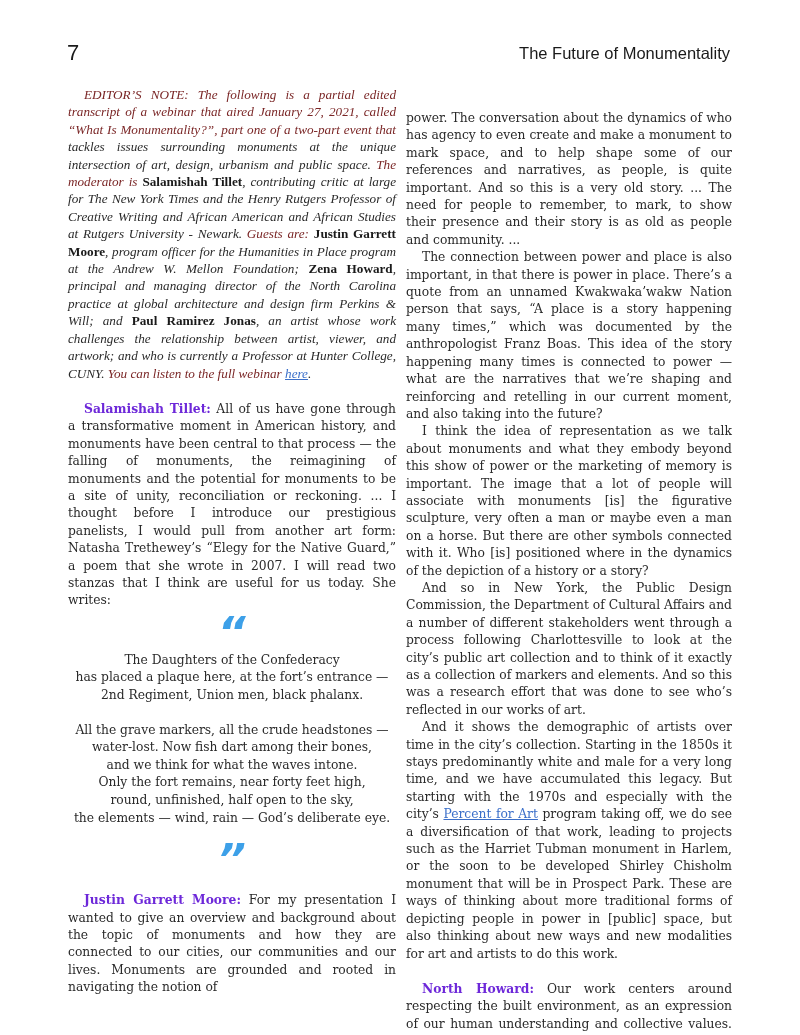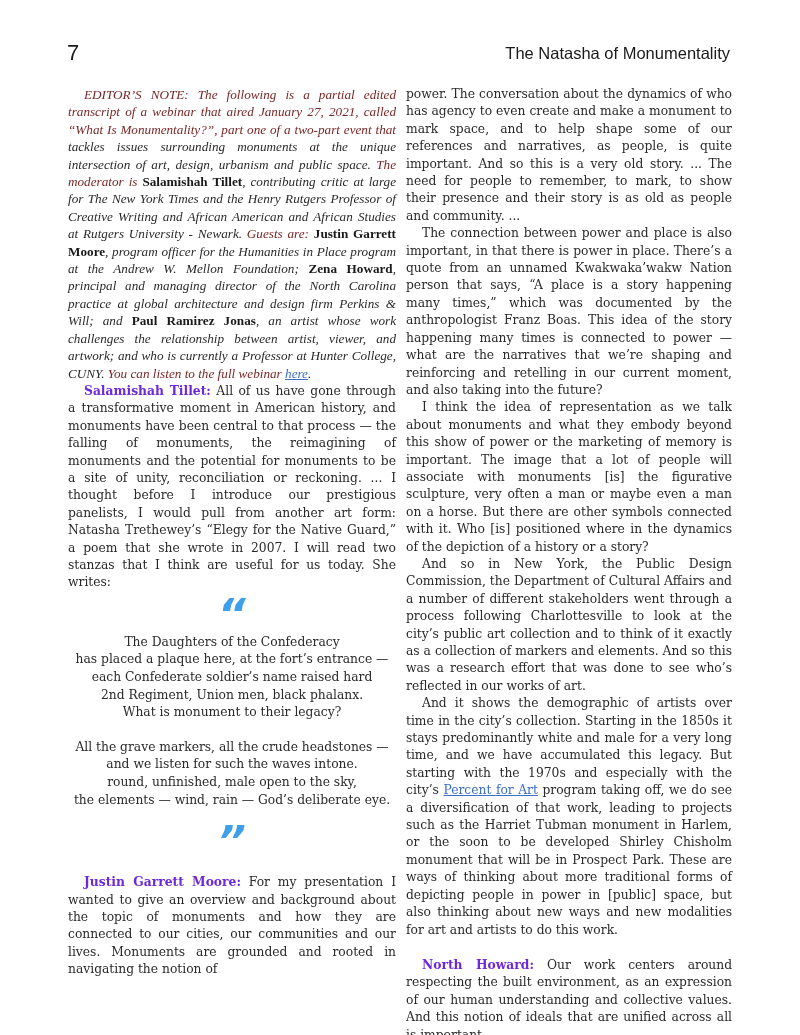"The Natasha of Monumentality" div.running-head { text: Natasha -> Future }
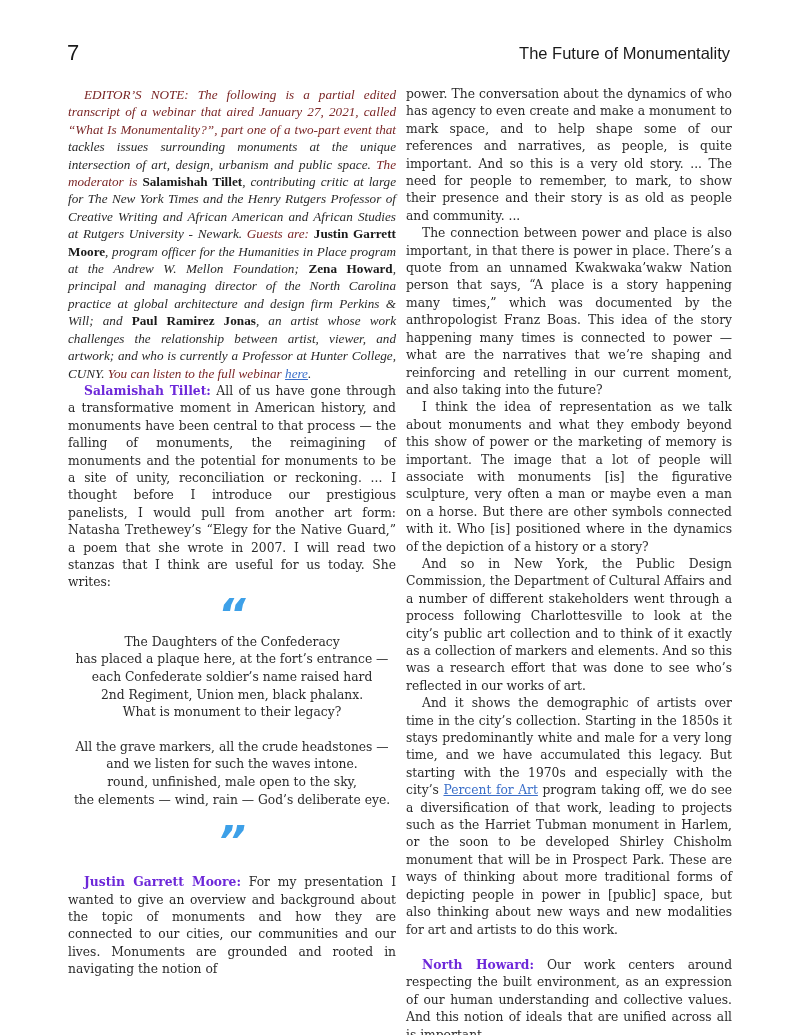"EDITOR’S NOTE: The following is" .editor-note { margin-bottom: 0 -> 18px }
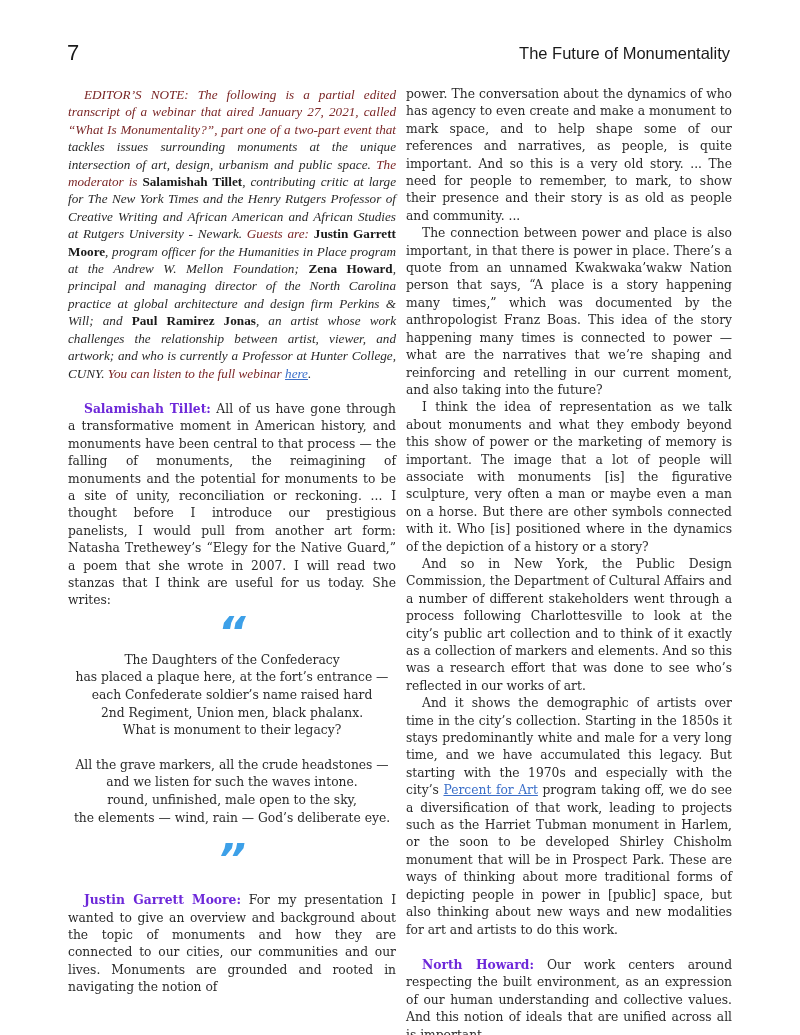"power. The conversation about the" p { margin-top: none -> 24px }
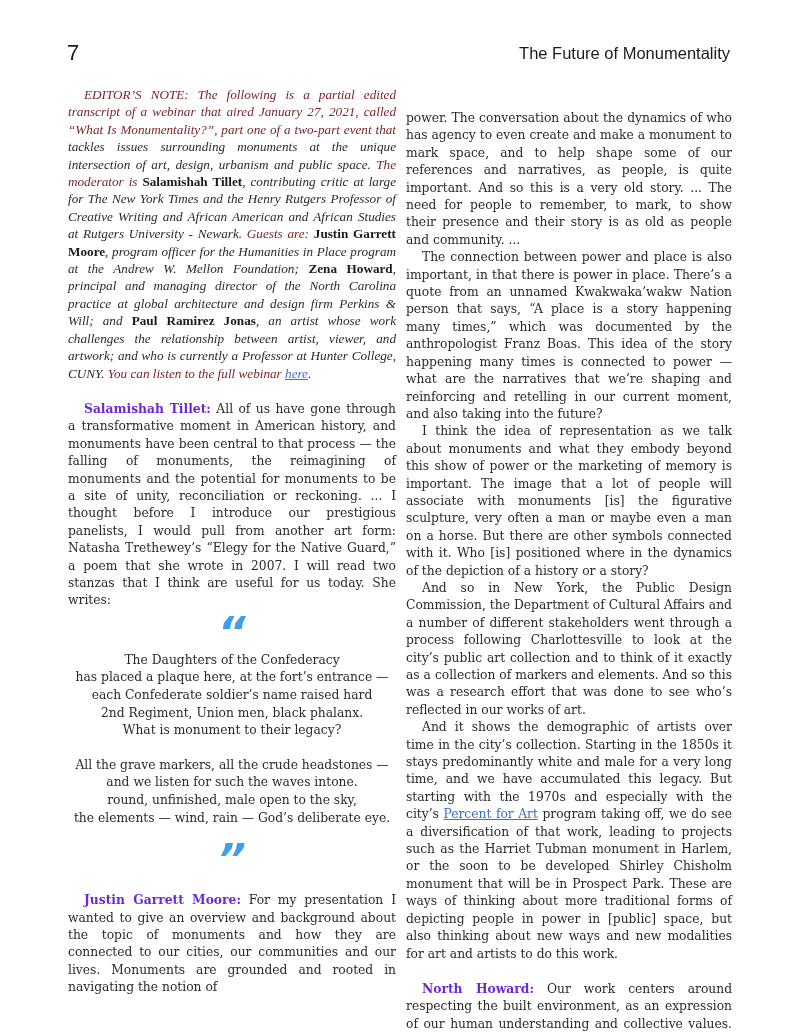"each Confederate soldier’s name raised" span.poem-line { html: <span>each Confederate soldier’s name raised hard</span> -> none }
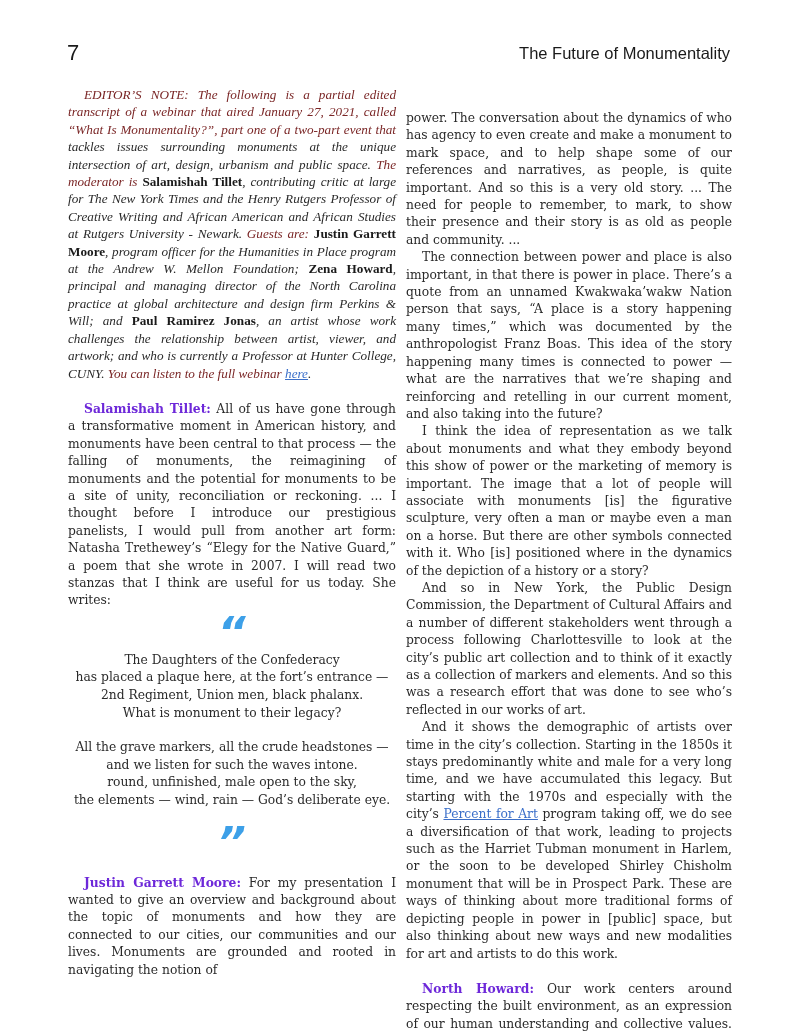"What is monument to their" span.poem-line { html: <span>What is monument to their legacy?</span> -> none }
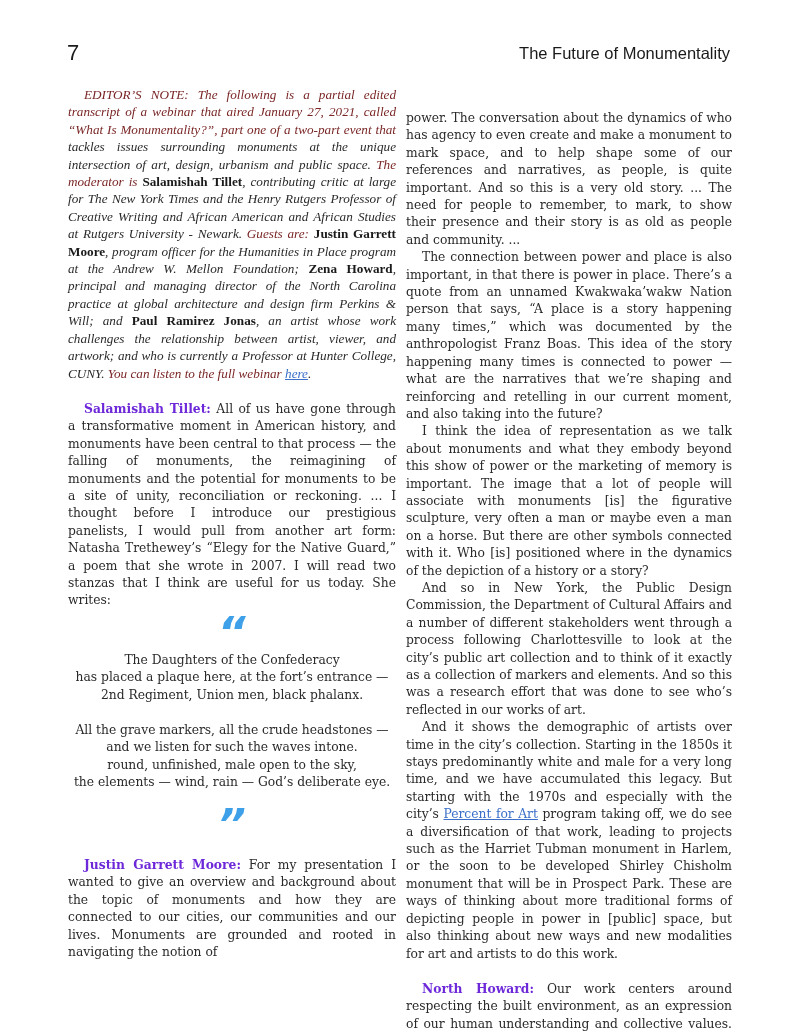"water-lost. Now fish dart among" span.poem-line { html: none -> <span>water-lost. Now fish dart among their bones,</span> }
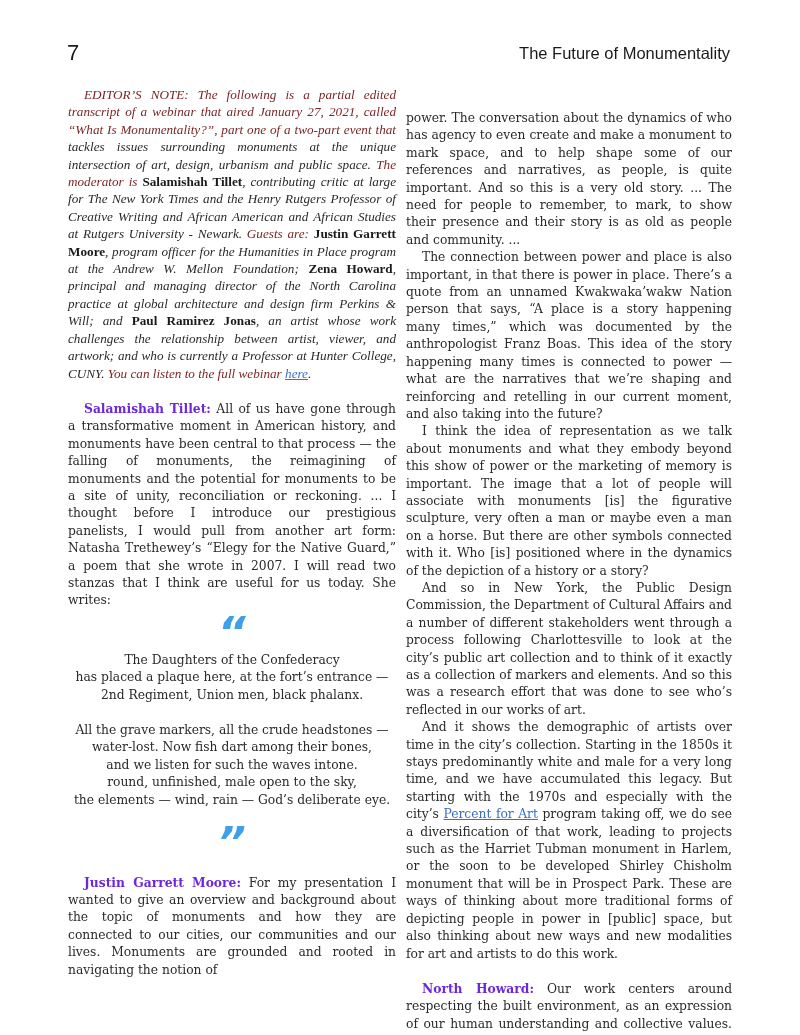"and we listen for such" span.poem-line { text: listen for such -> think for what }
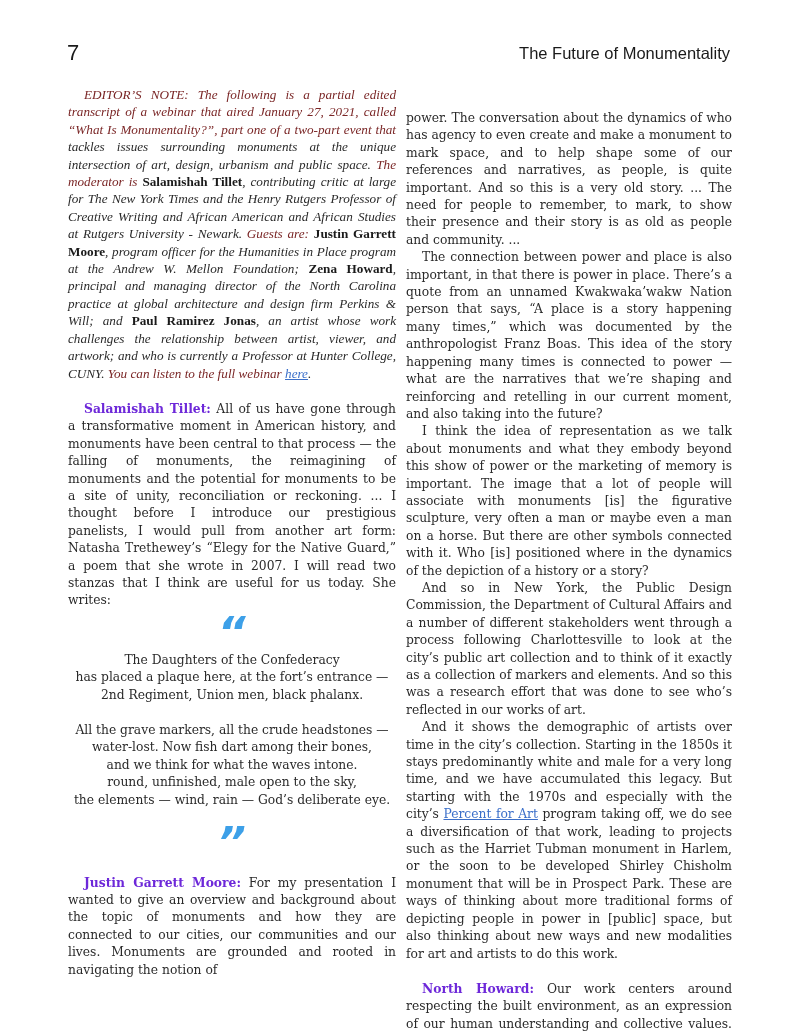"Only the fort remains, near" span.poem-line { html: none -> <span>Only the fort remains, near forty feet high,</span> }
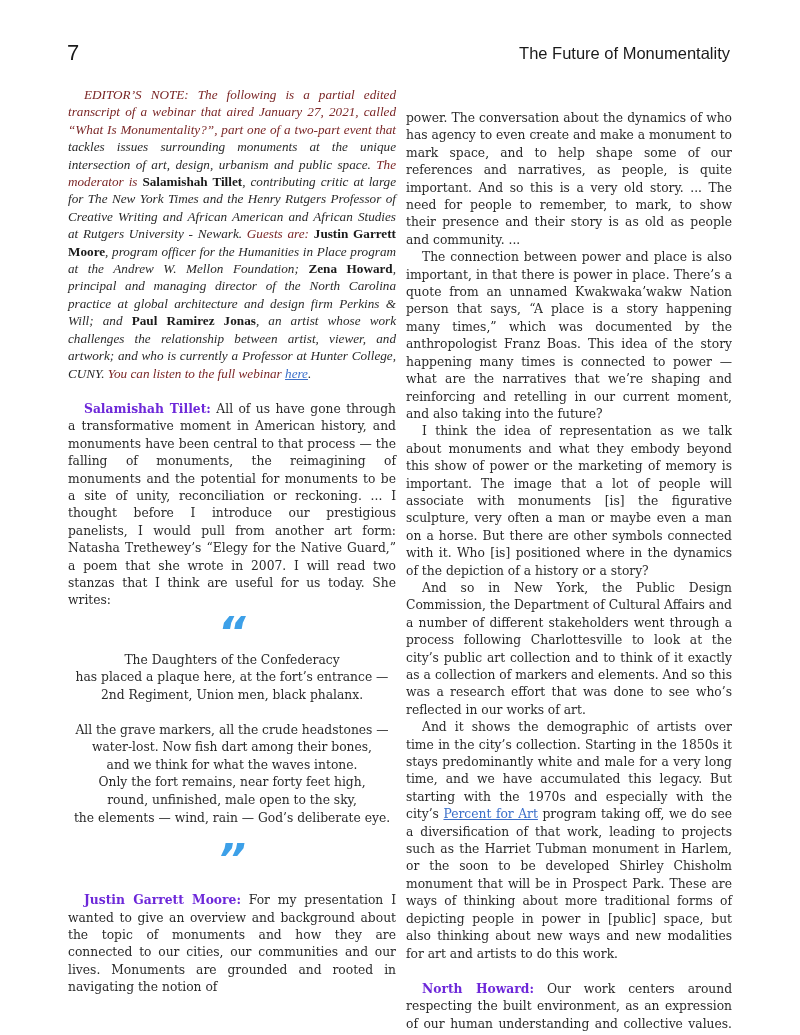"round, unfinished, male open to" span.poem-line { text: male -> half }
